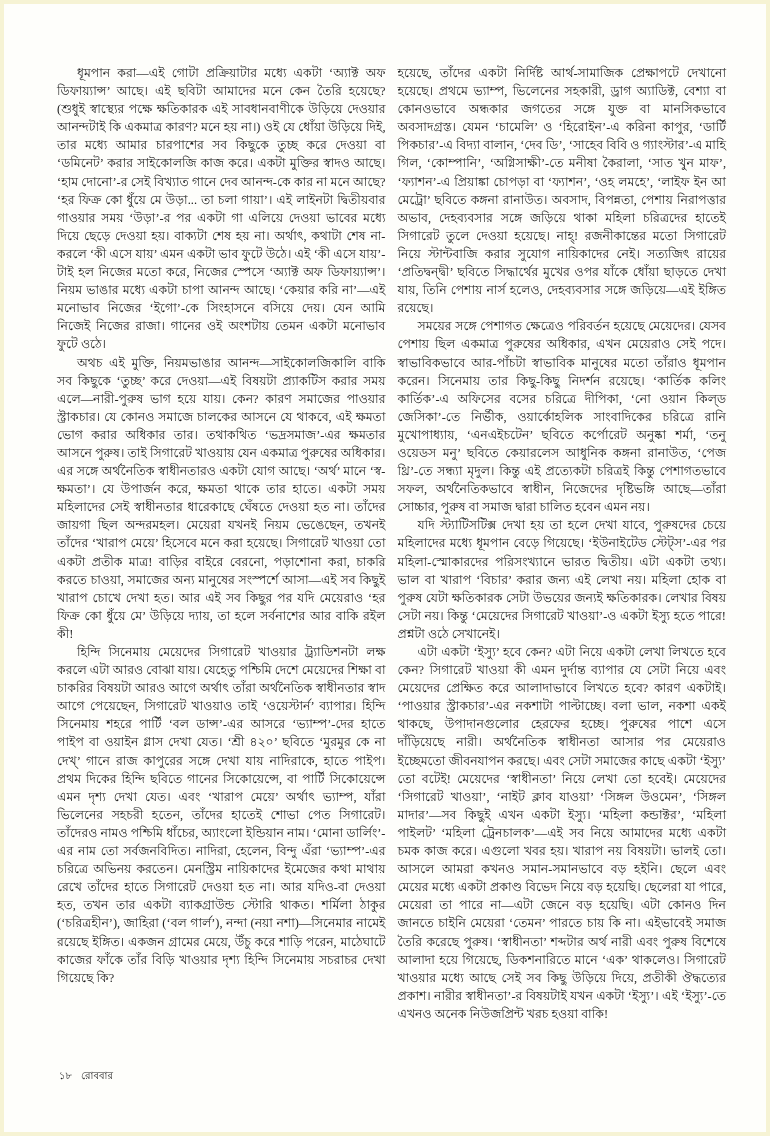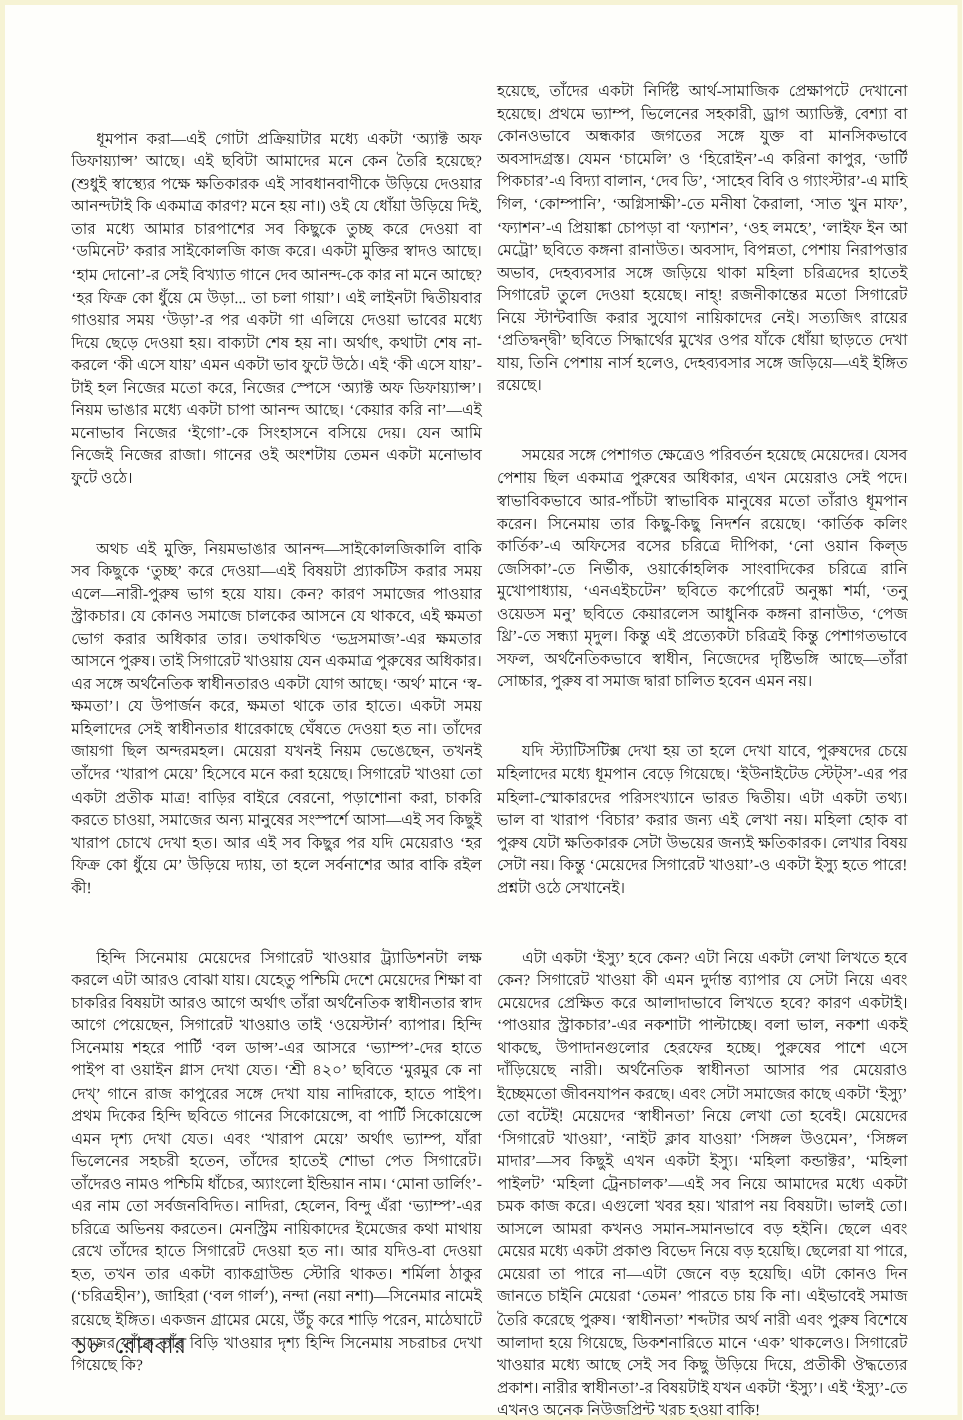"ধূমপান করা—এই গোটা প্রক্রিয়াটার মধ্যে" .column p.indent { margin-top: 38px -> none }
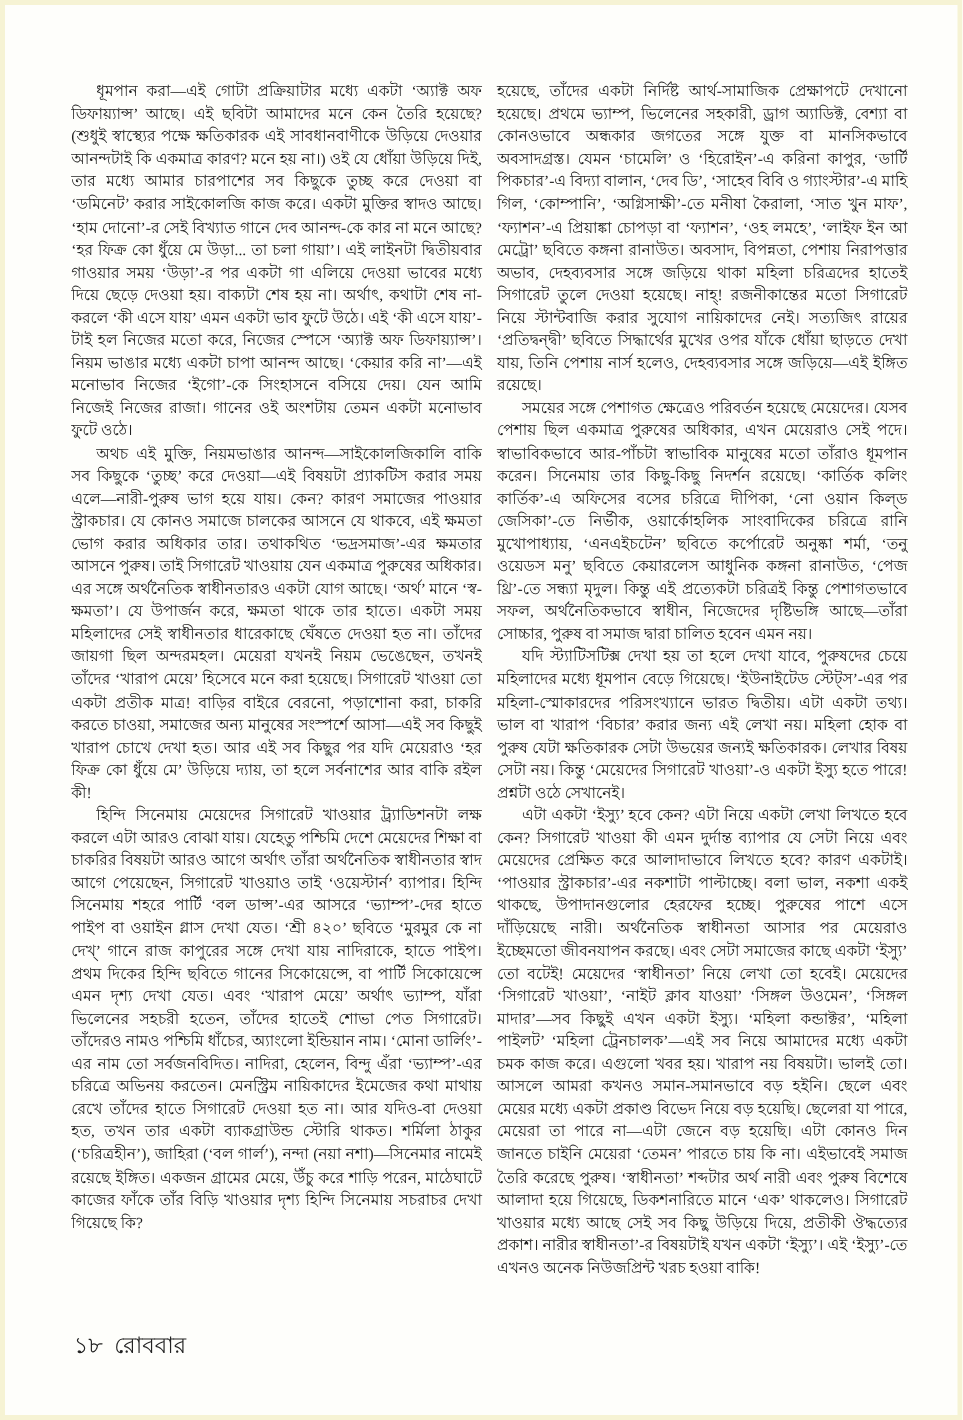"১৮" .footer { font-size: 18px -> 10px }
